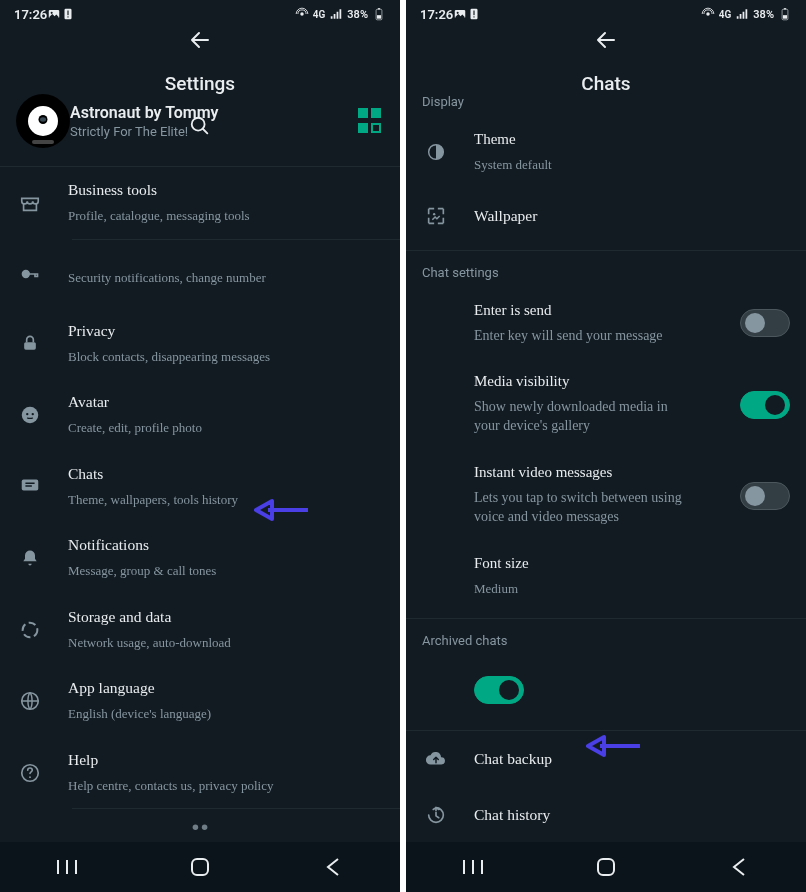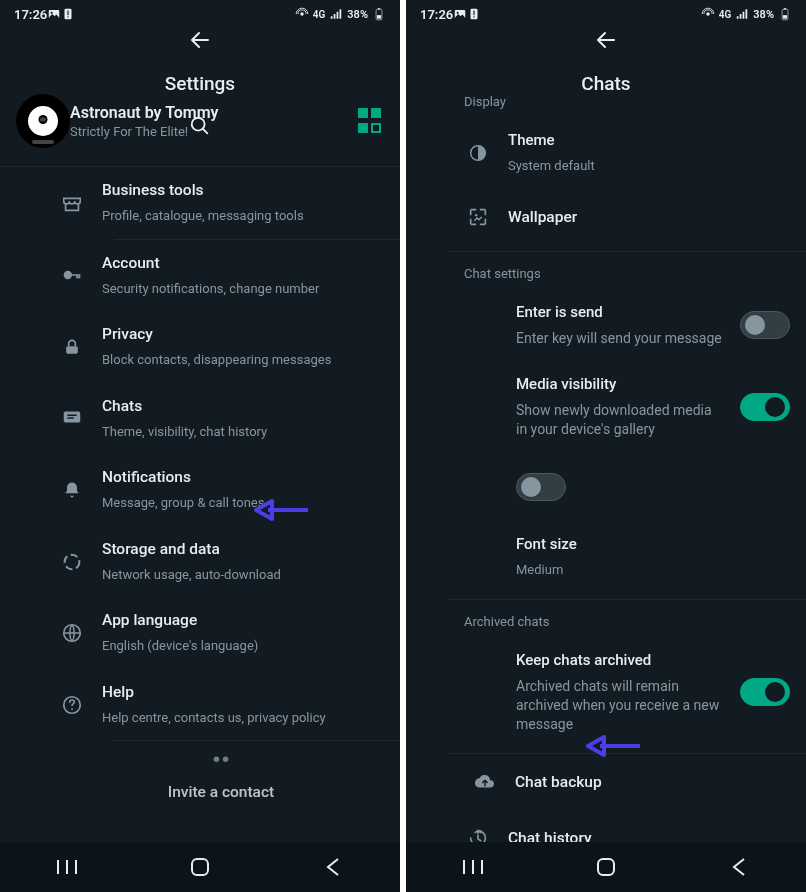"Display" .list { padding-left: 42px -> none }
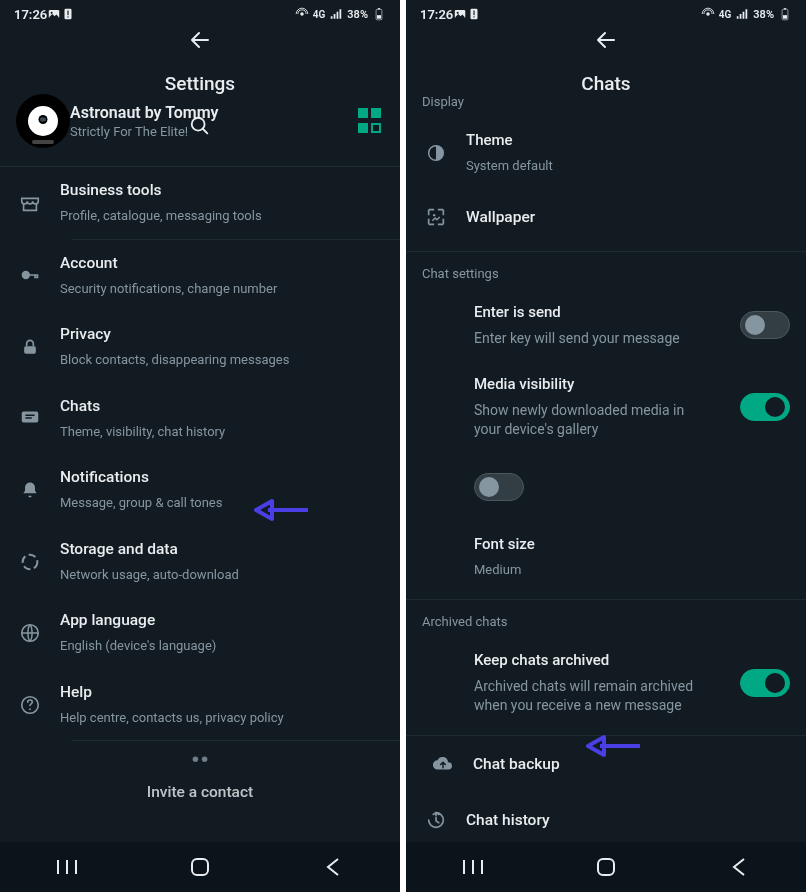"Theme" .item { font-family: none -> Liberation Serif, serif; gap: 16px -> 24px }
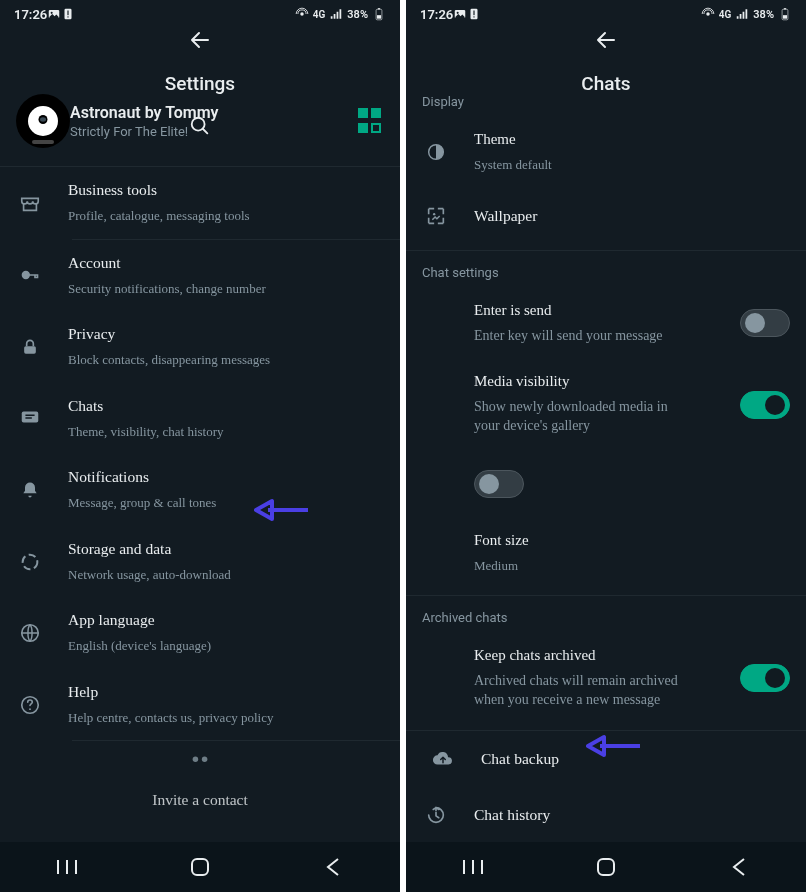"Account" div.item-title { html: <div>Account</div> -> none }
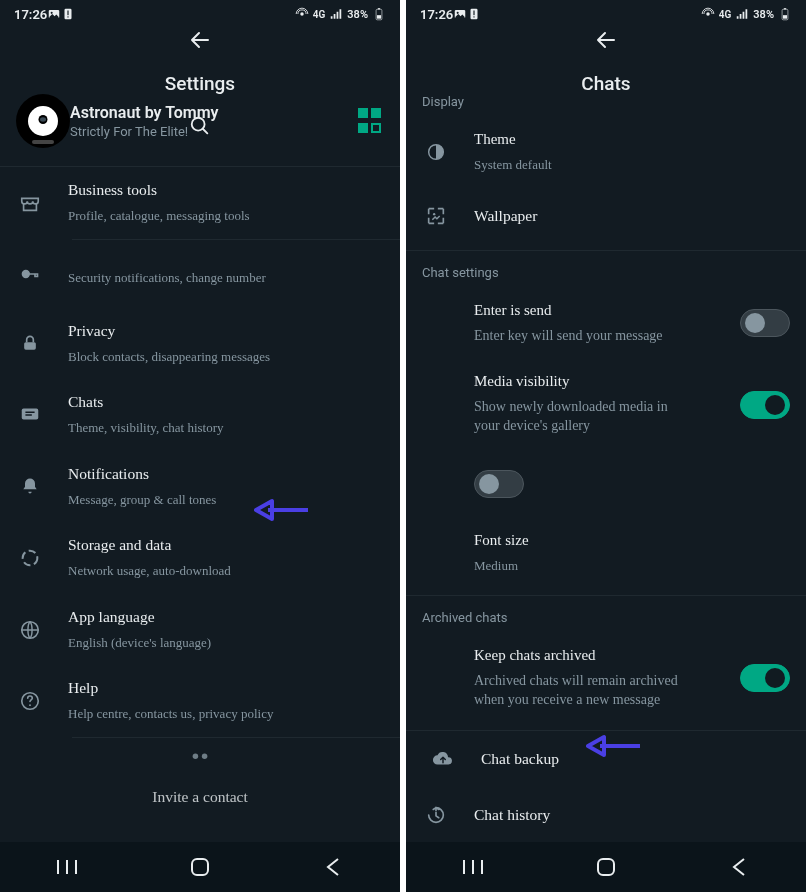"Avatar" div.item { html: none -> <div> <div> <svg> <circle></circle> <circle></circle> <circle></circle> <path></path> </svg> </div> <div> <div>Avatar</div> <div>Create, edit, profile photo</div> </div> </div> }
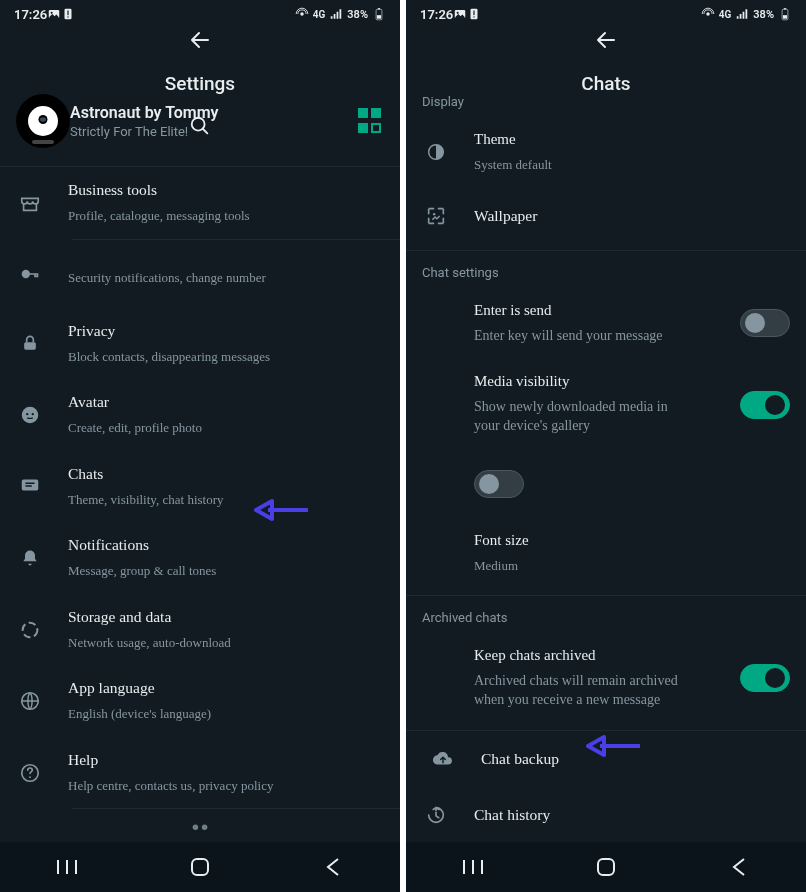"Instant video messages" div.text-col { html: none -> <div> <div>Instant video messages</div> <div>Lets you tap to switch between using voice and video messages</div> </div> }
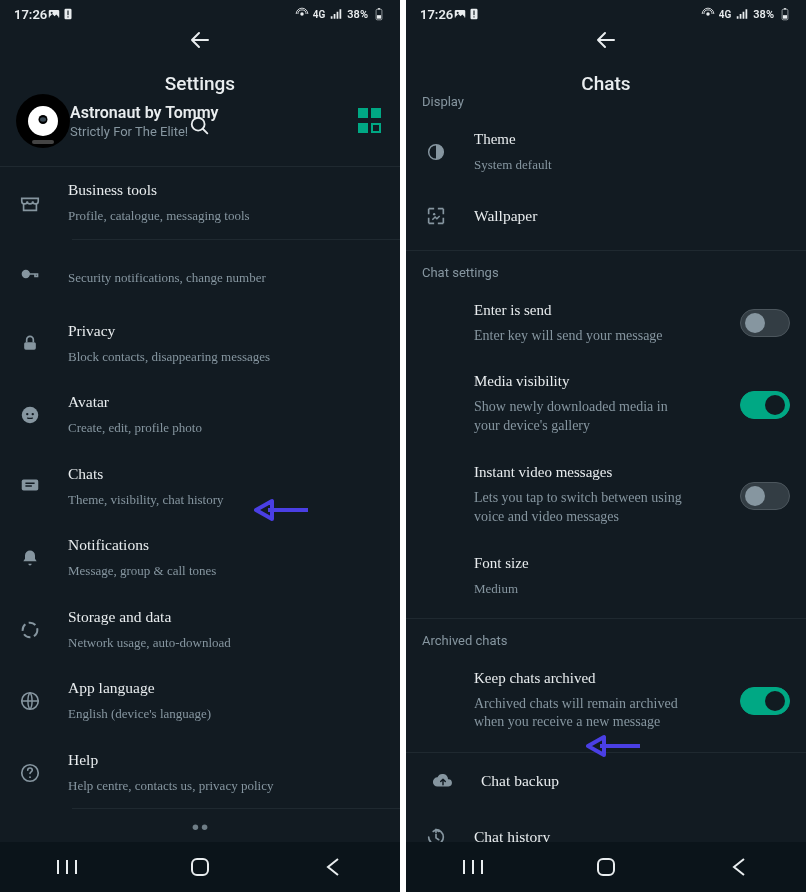"Theme, visibility, chat history" div.item-sub { text: visibility, chat -> wallpapers, tools }
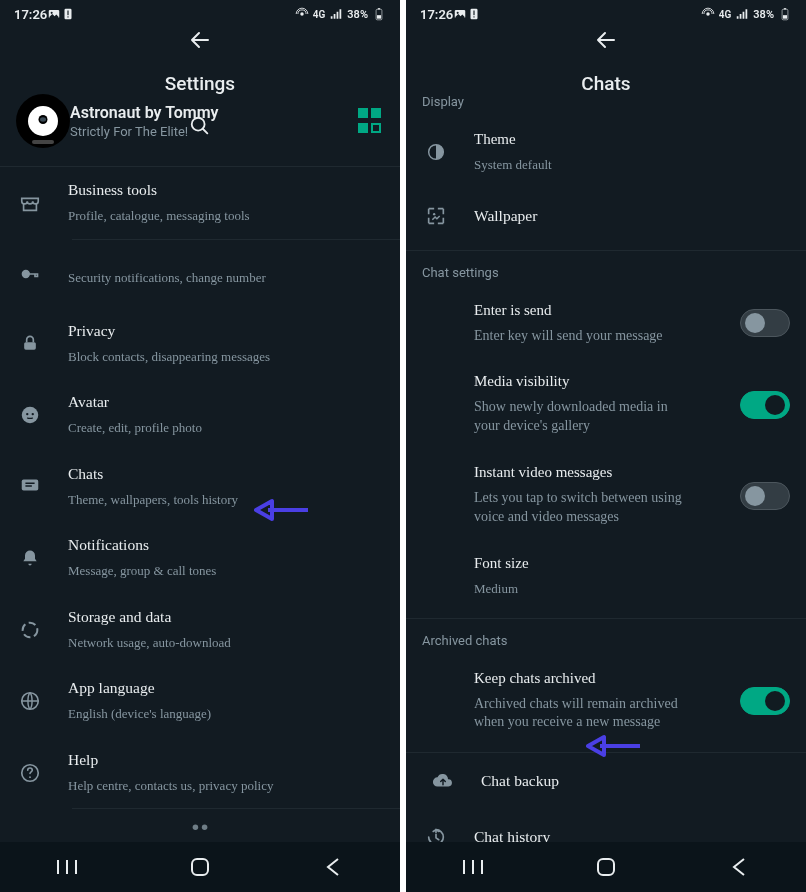"Keep chats archived" div.text-col { html: <div> <div>Keep chats archived</div> <div>Archived chats will remain archived when you receive a new message</div> </div> -> none }
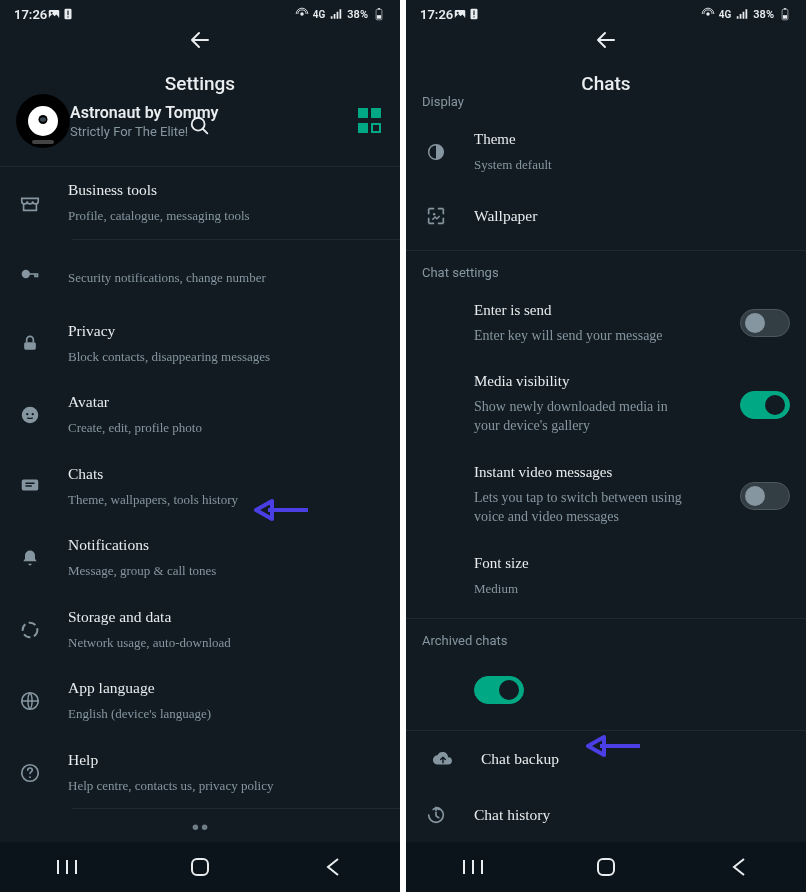"Chat backup" div.item { margin-left: 7px -> none }
